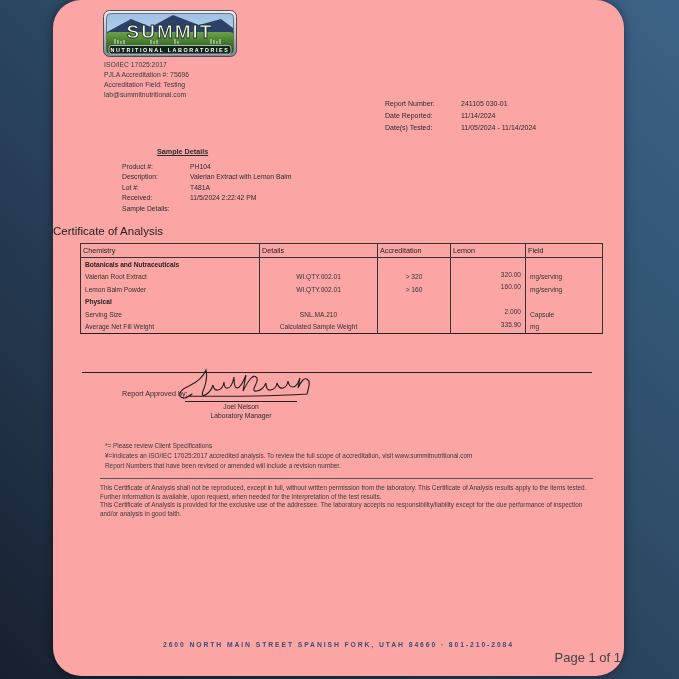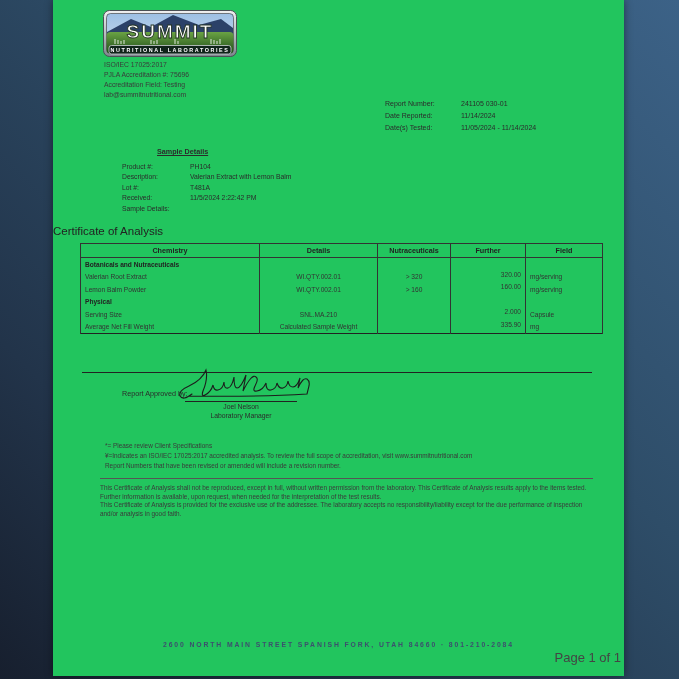"SUMMIT" .doc { background: #22c55e -> #fca5a5; border-radius: none -> 28px }
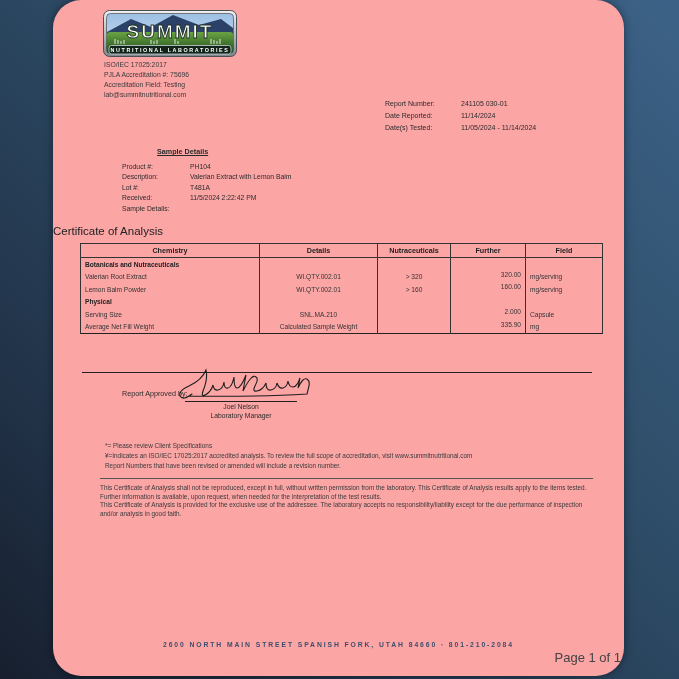"Chemistry" table.coa th { font-weight: bold -> normal; text-align: center -> left }
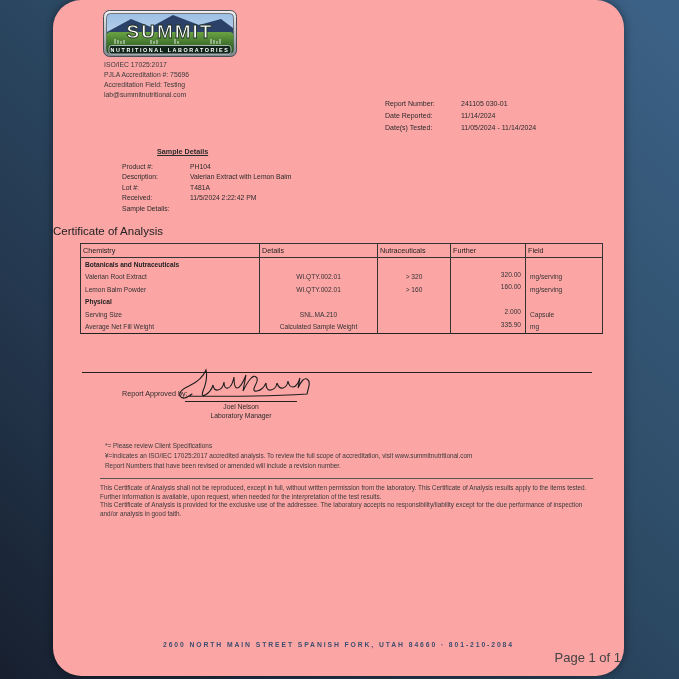"Nutraceuticals" th { text: Nutraceuticals -> Accreditation }
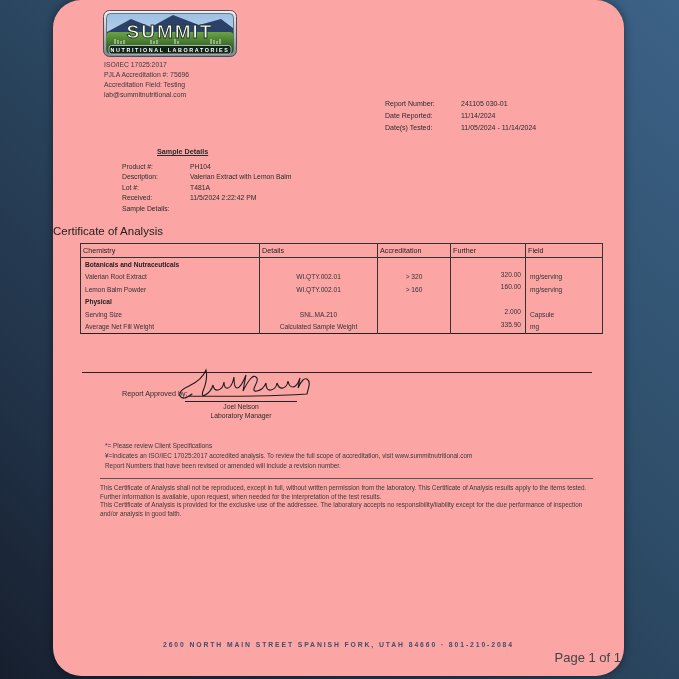"Further" th { text: Further -> Lemon }
